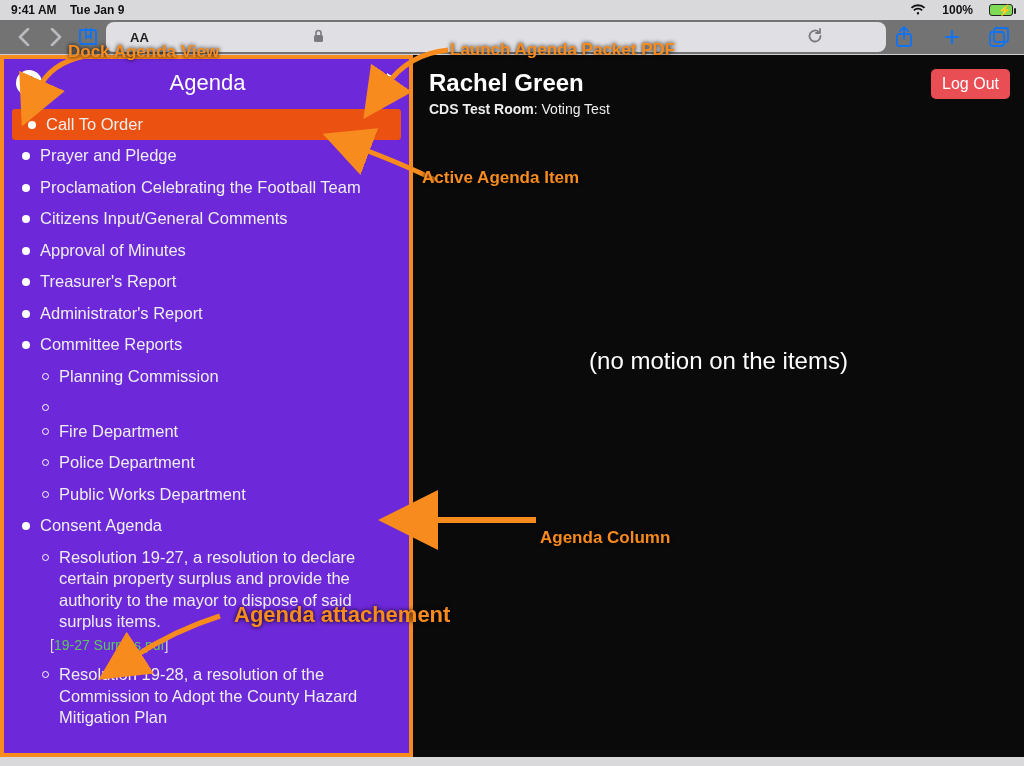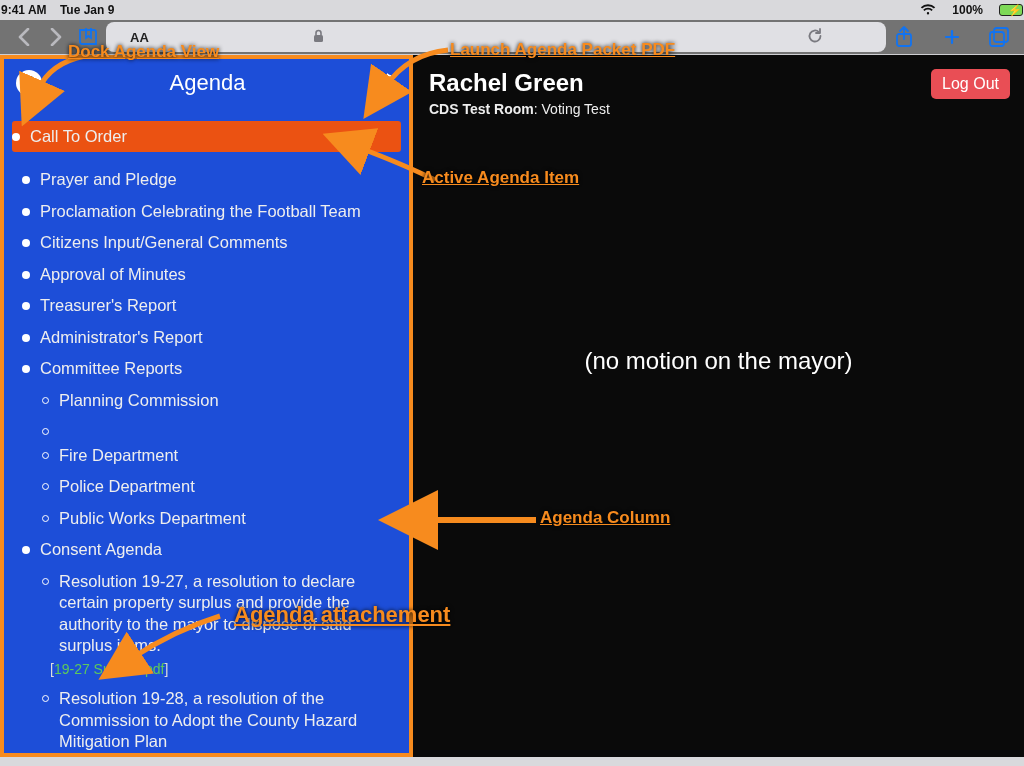"9:41 AM Tue Jan 9" .status-bar { padding: 0 1px -> 0 11px }
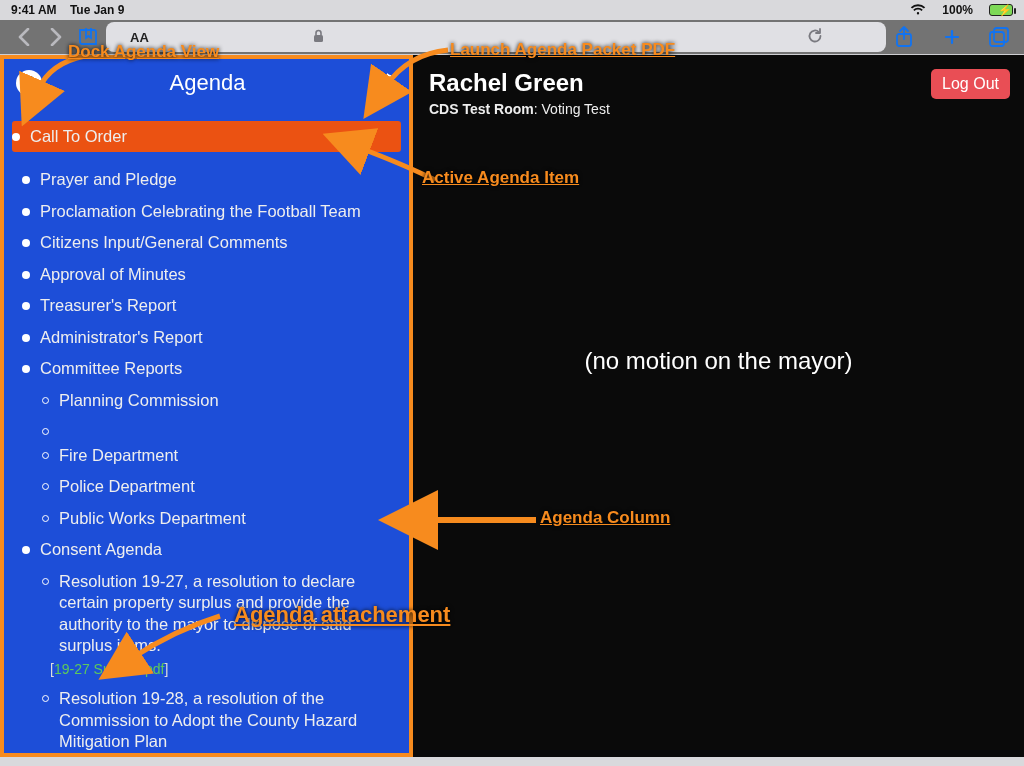"Dock Agenda View" .anno { text-decoration: underline -> none }
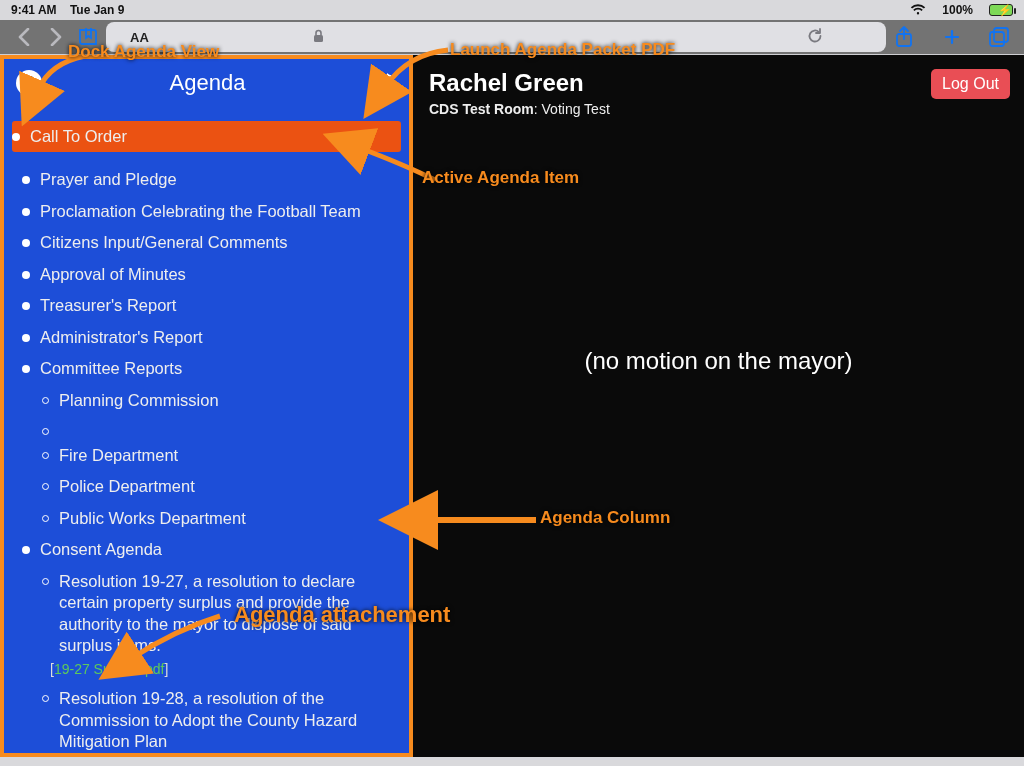"Agenda" .agenda-col { background: #1d4ed8 -> #6d28d9 }
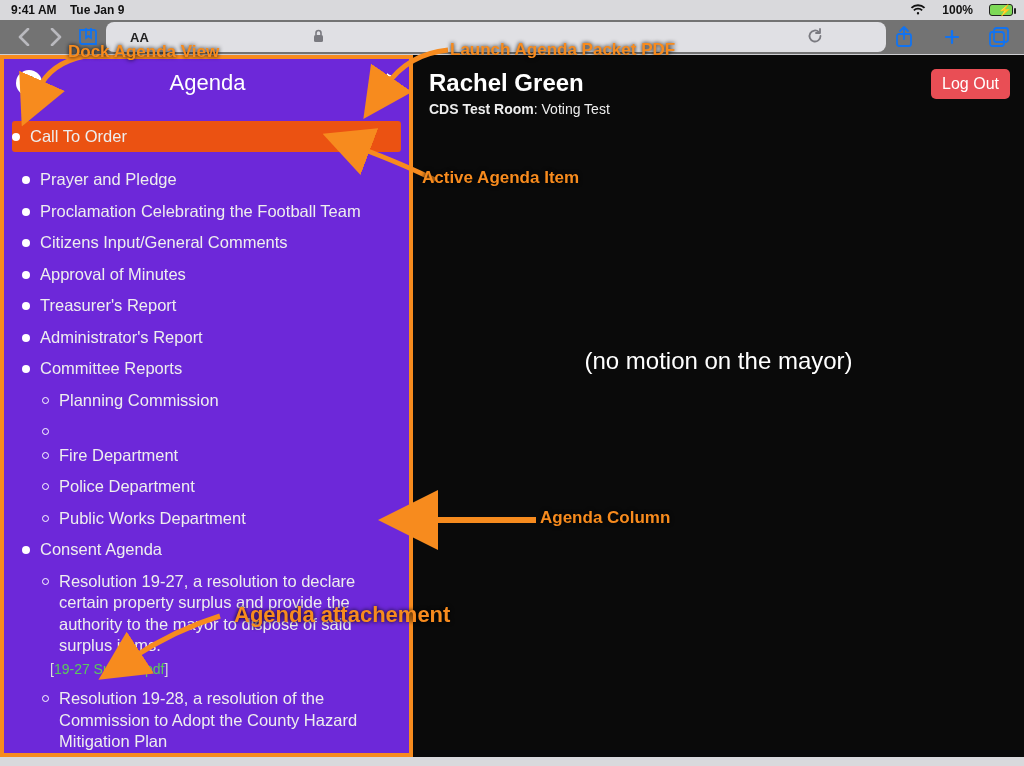"Call To Order" .ai.active { margin: 12px 8px -> 0 8px; padding-left: 0 -> 16px }
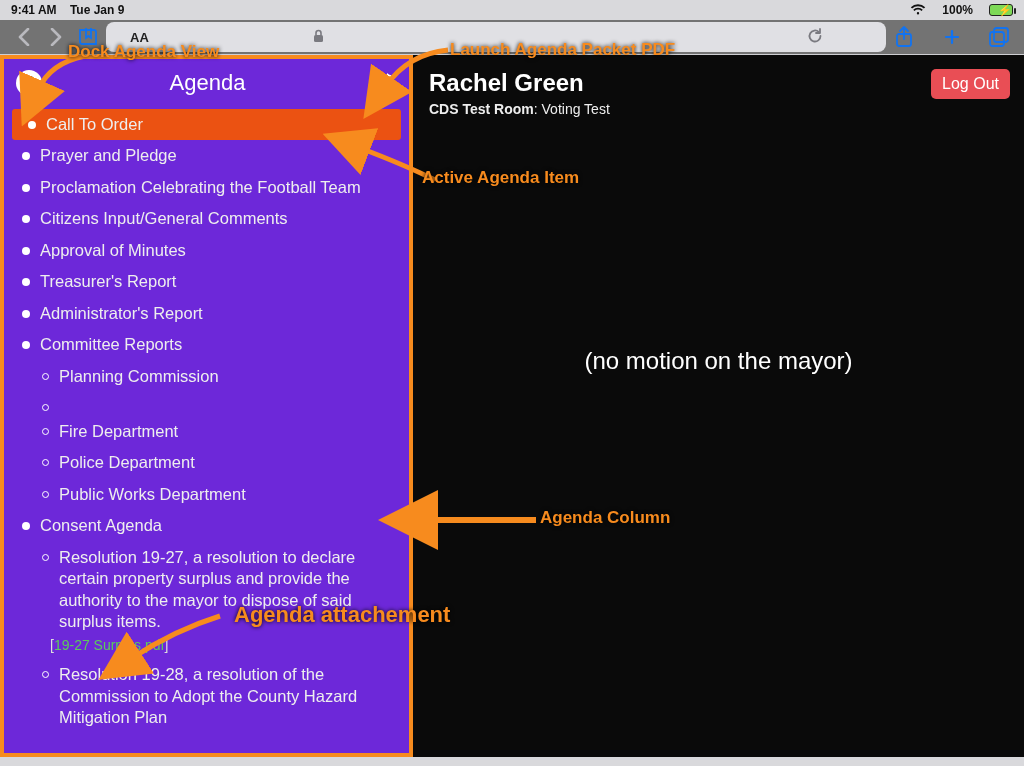"(no motion on the mayor)" div.floor-msg { text: mayor -> items }
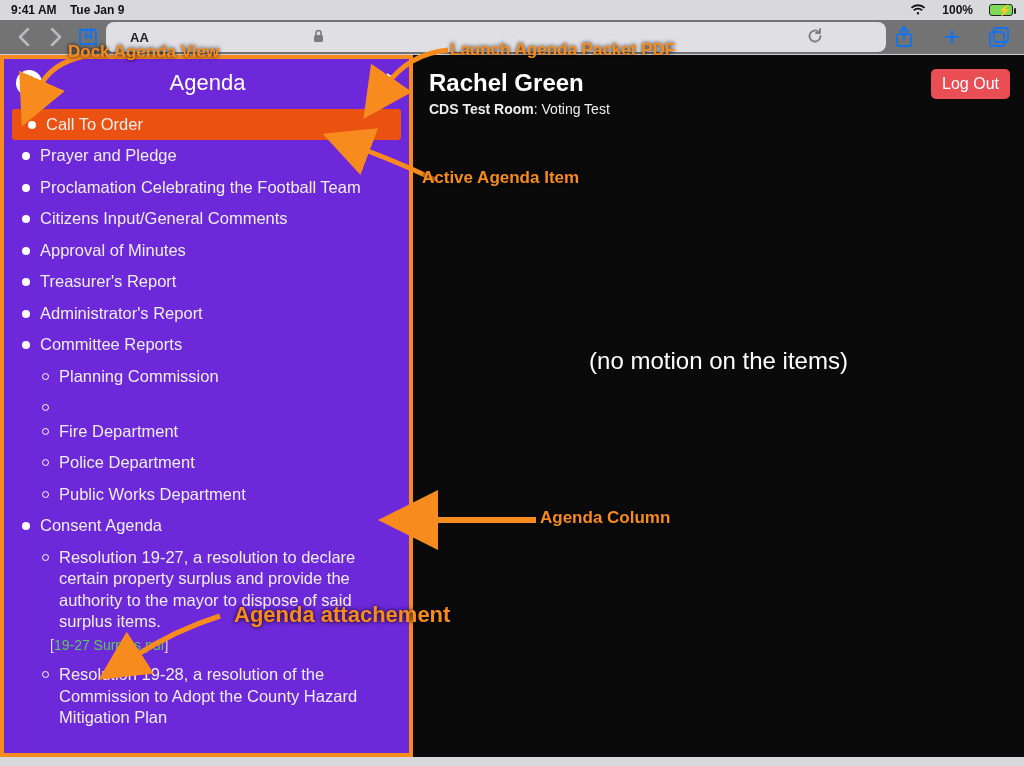"Agenda Column" div.anno { top: 508px -> 528px }
